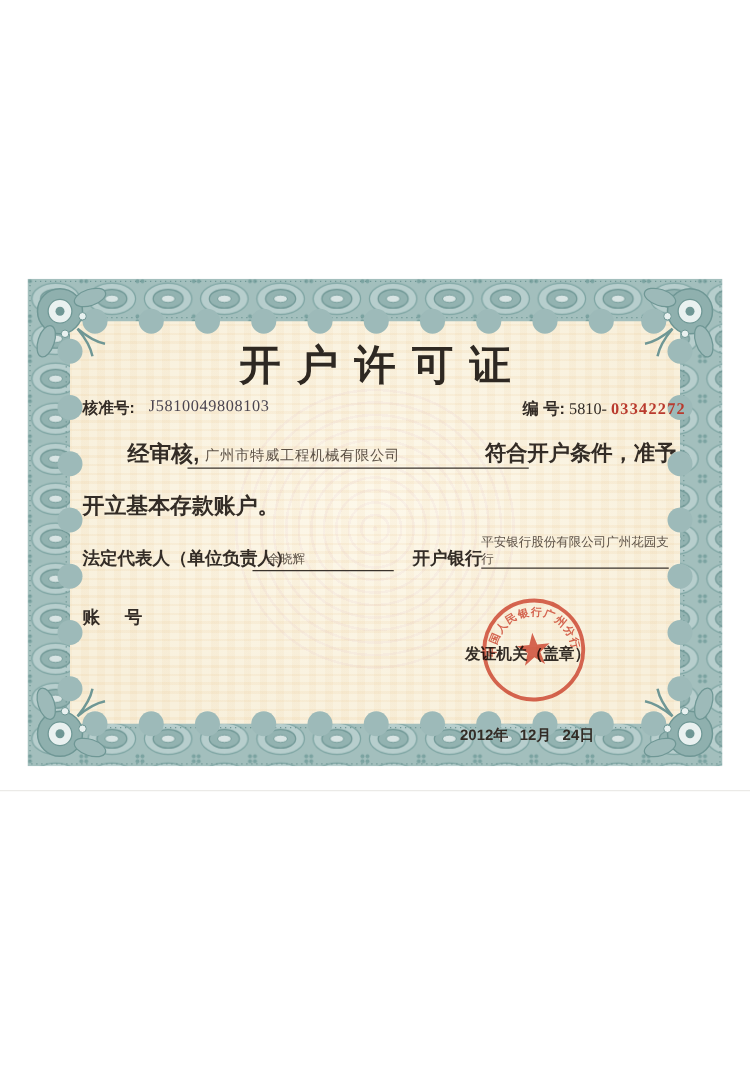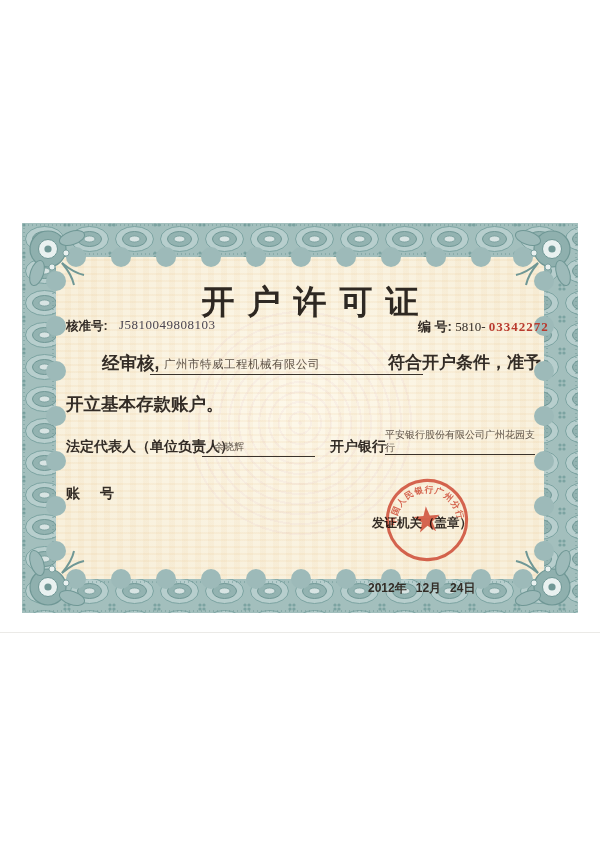"开户许可证" .title { margin: 10px -> 0 }
